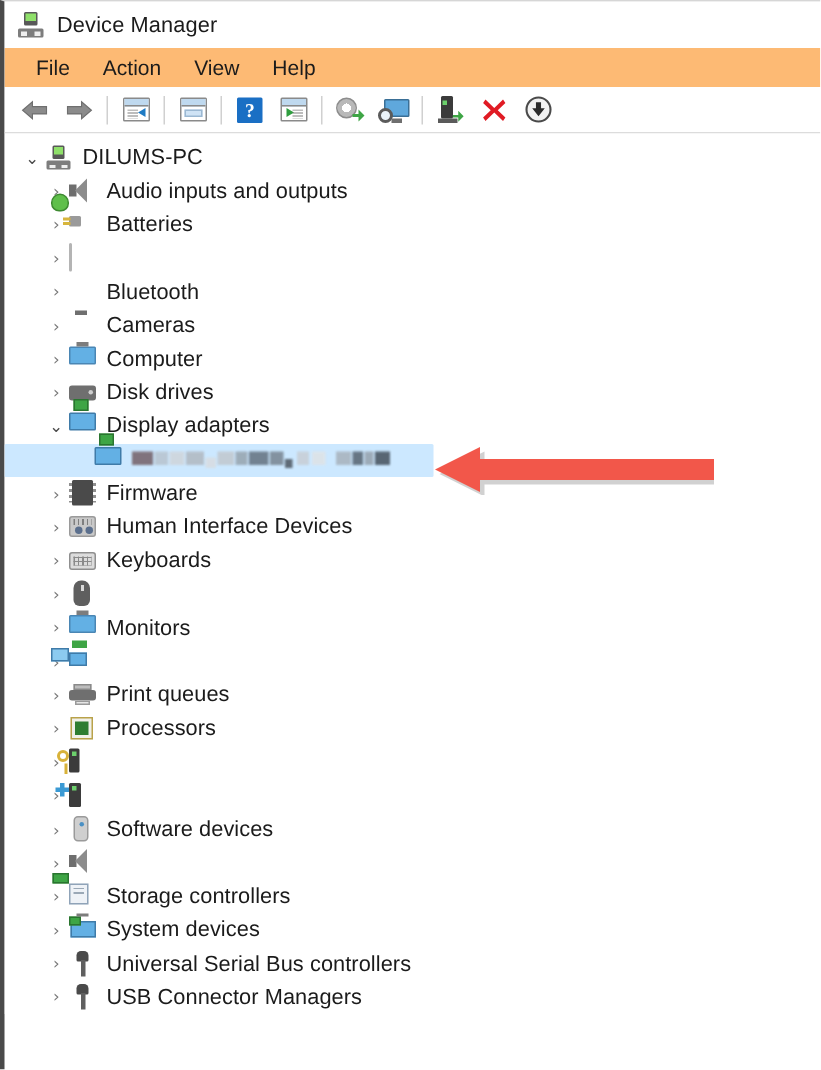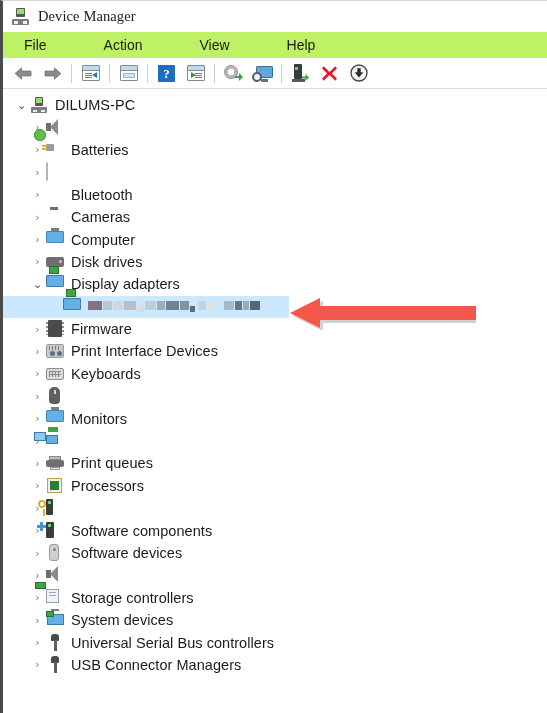"Device Manager" .title-text { font-family: Liberation Serif, serif -> none }
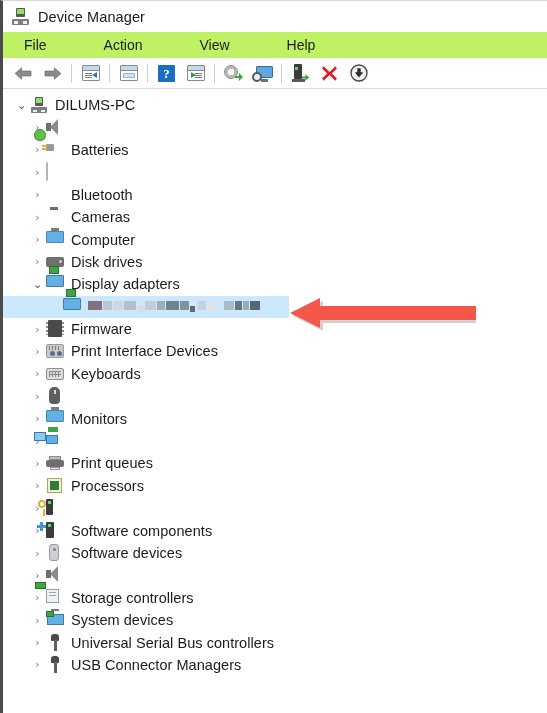"File" .menubar { background: #bef264 -> #fdba74; gap: 35px -> none }
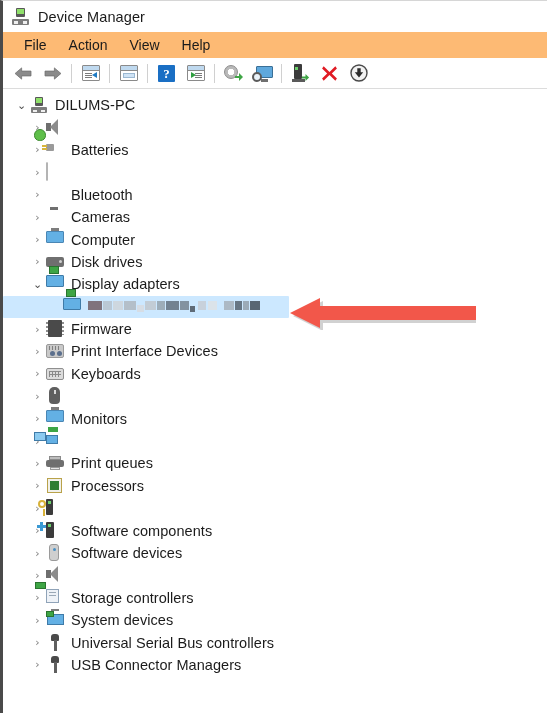"Audio inputs and outputs" span.node-label { html: none -> <span>Audio inputs and outputs</span> }
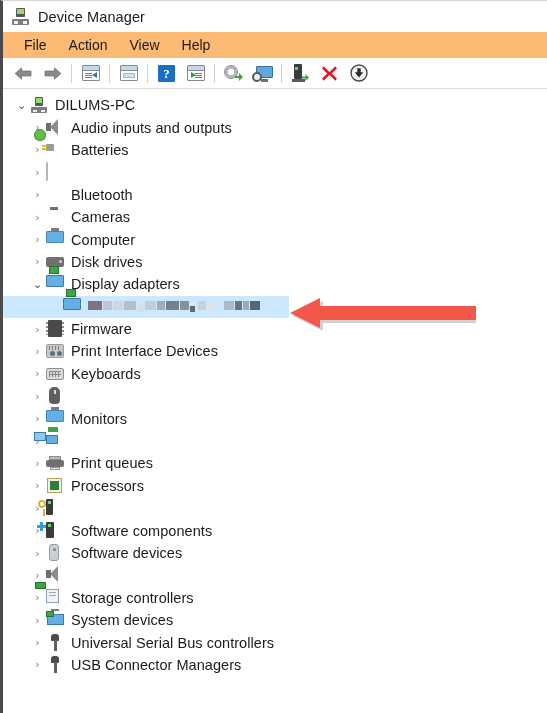"Print Interface Devices" span.node-label { text: Print -> Human }
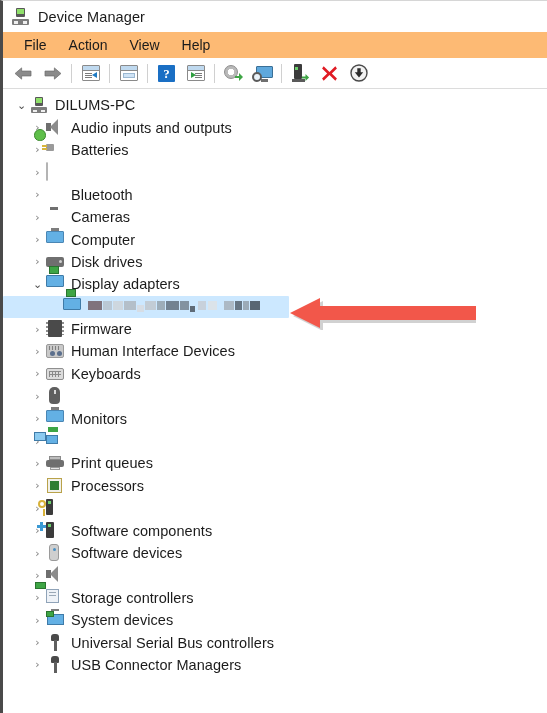"Software components" span.node-label { html: <span>Software components</span> -> none }
